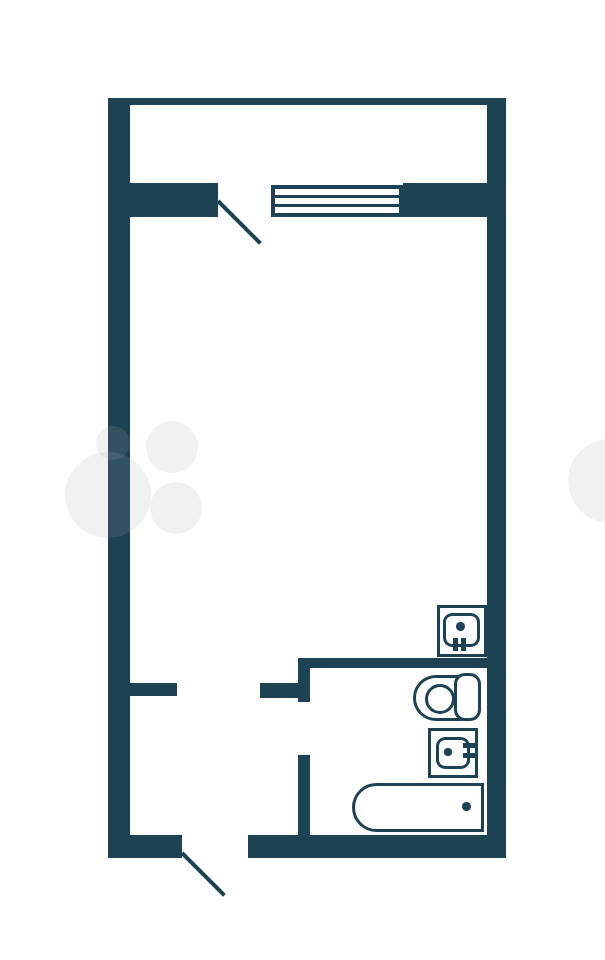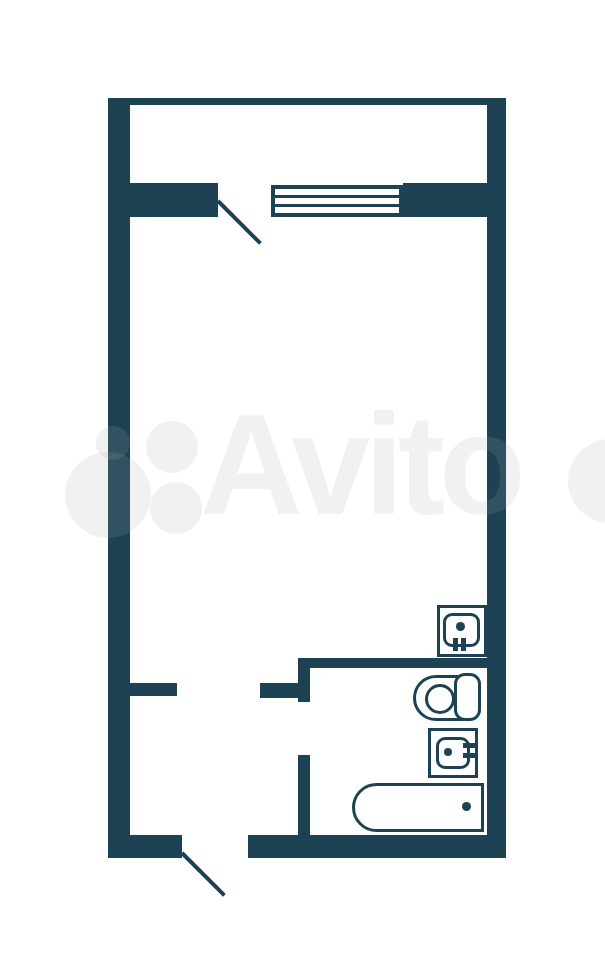"Avito" span { html: <span>Avito</span> -> none }
